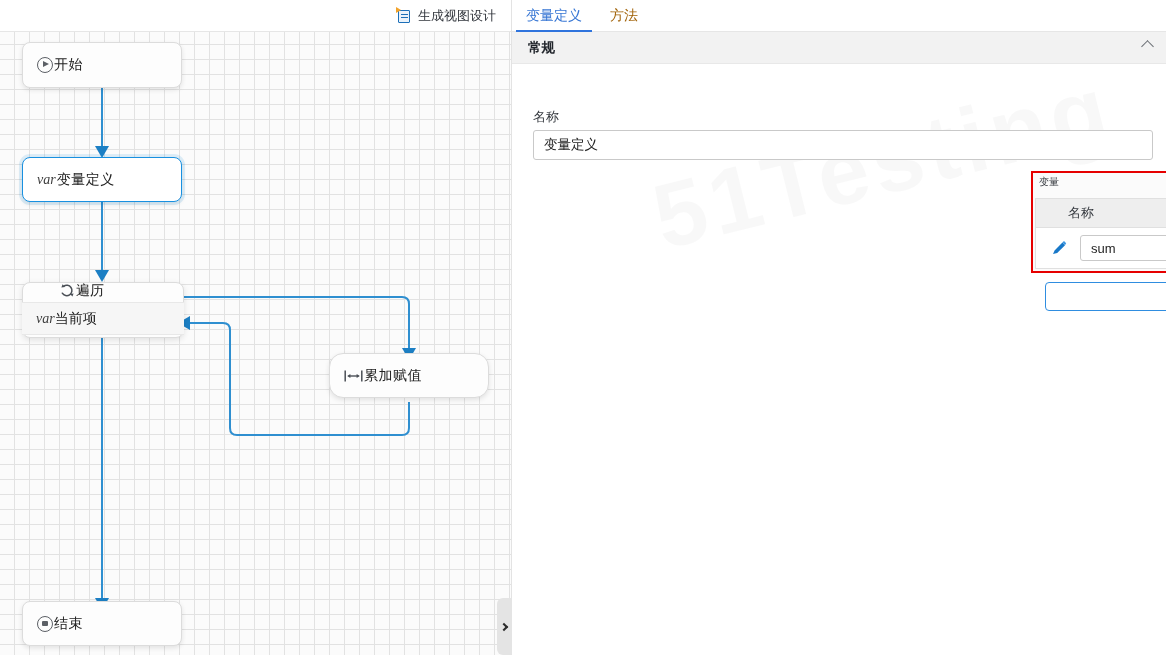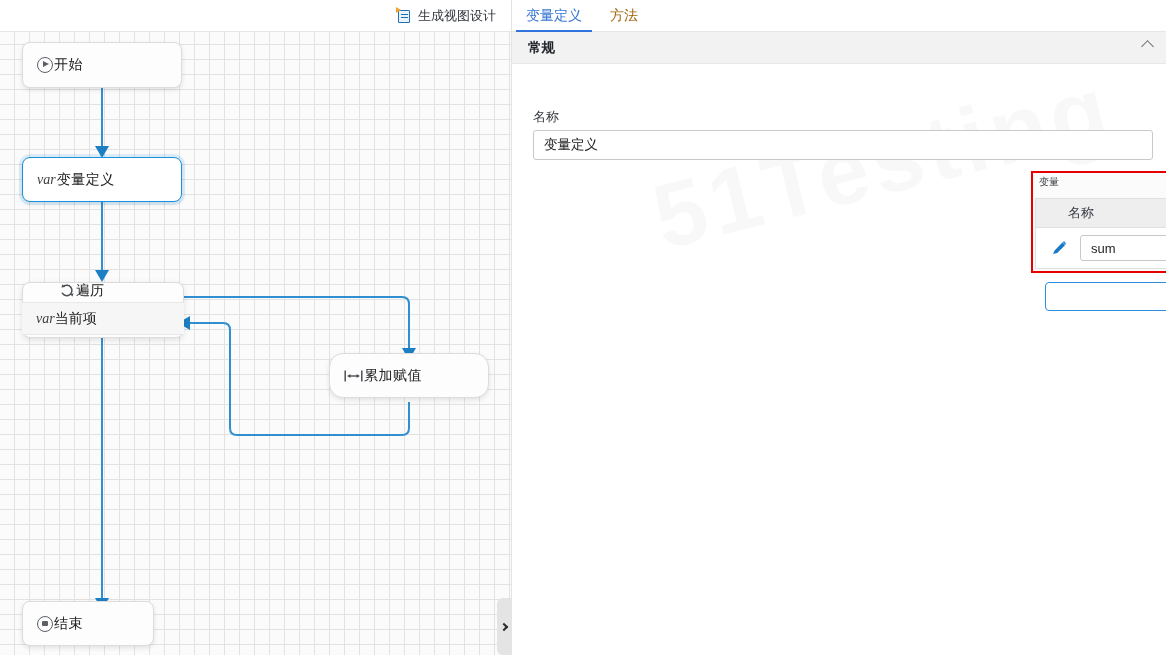"结束" div.node { width: 132px -> 160px }
